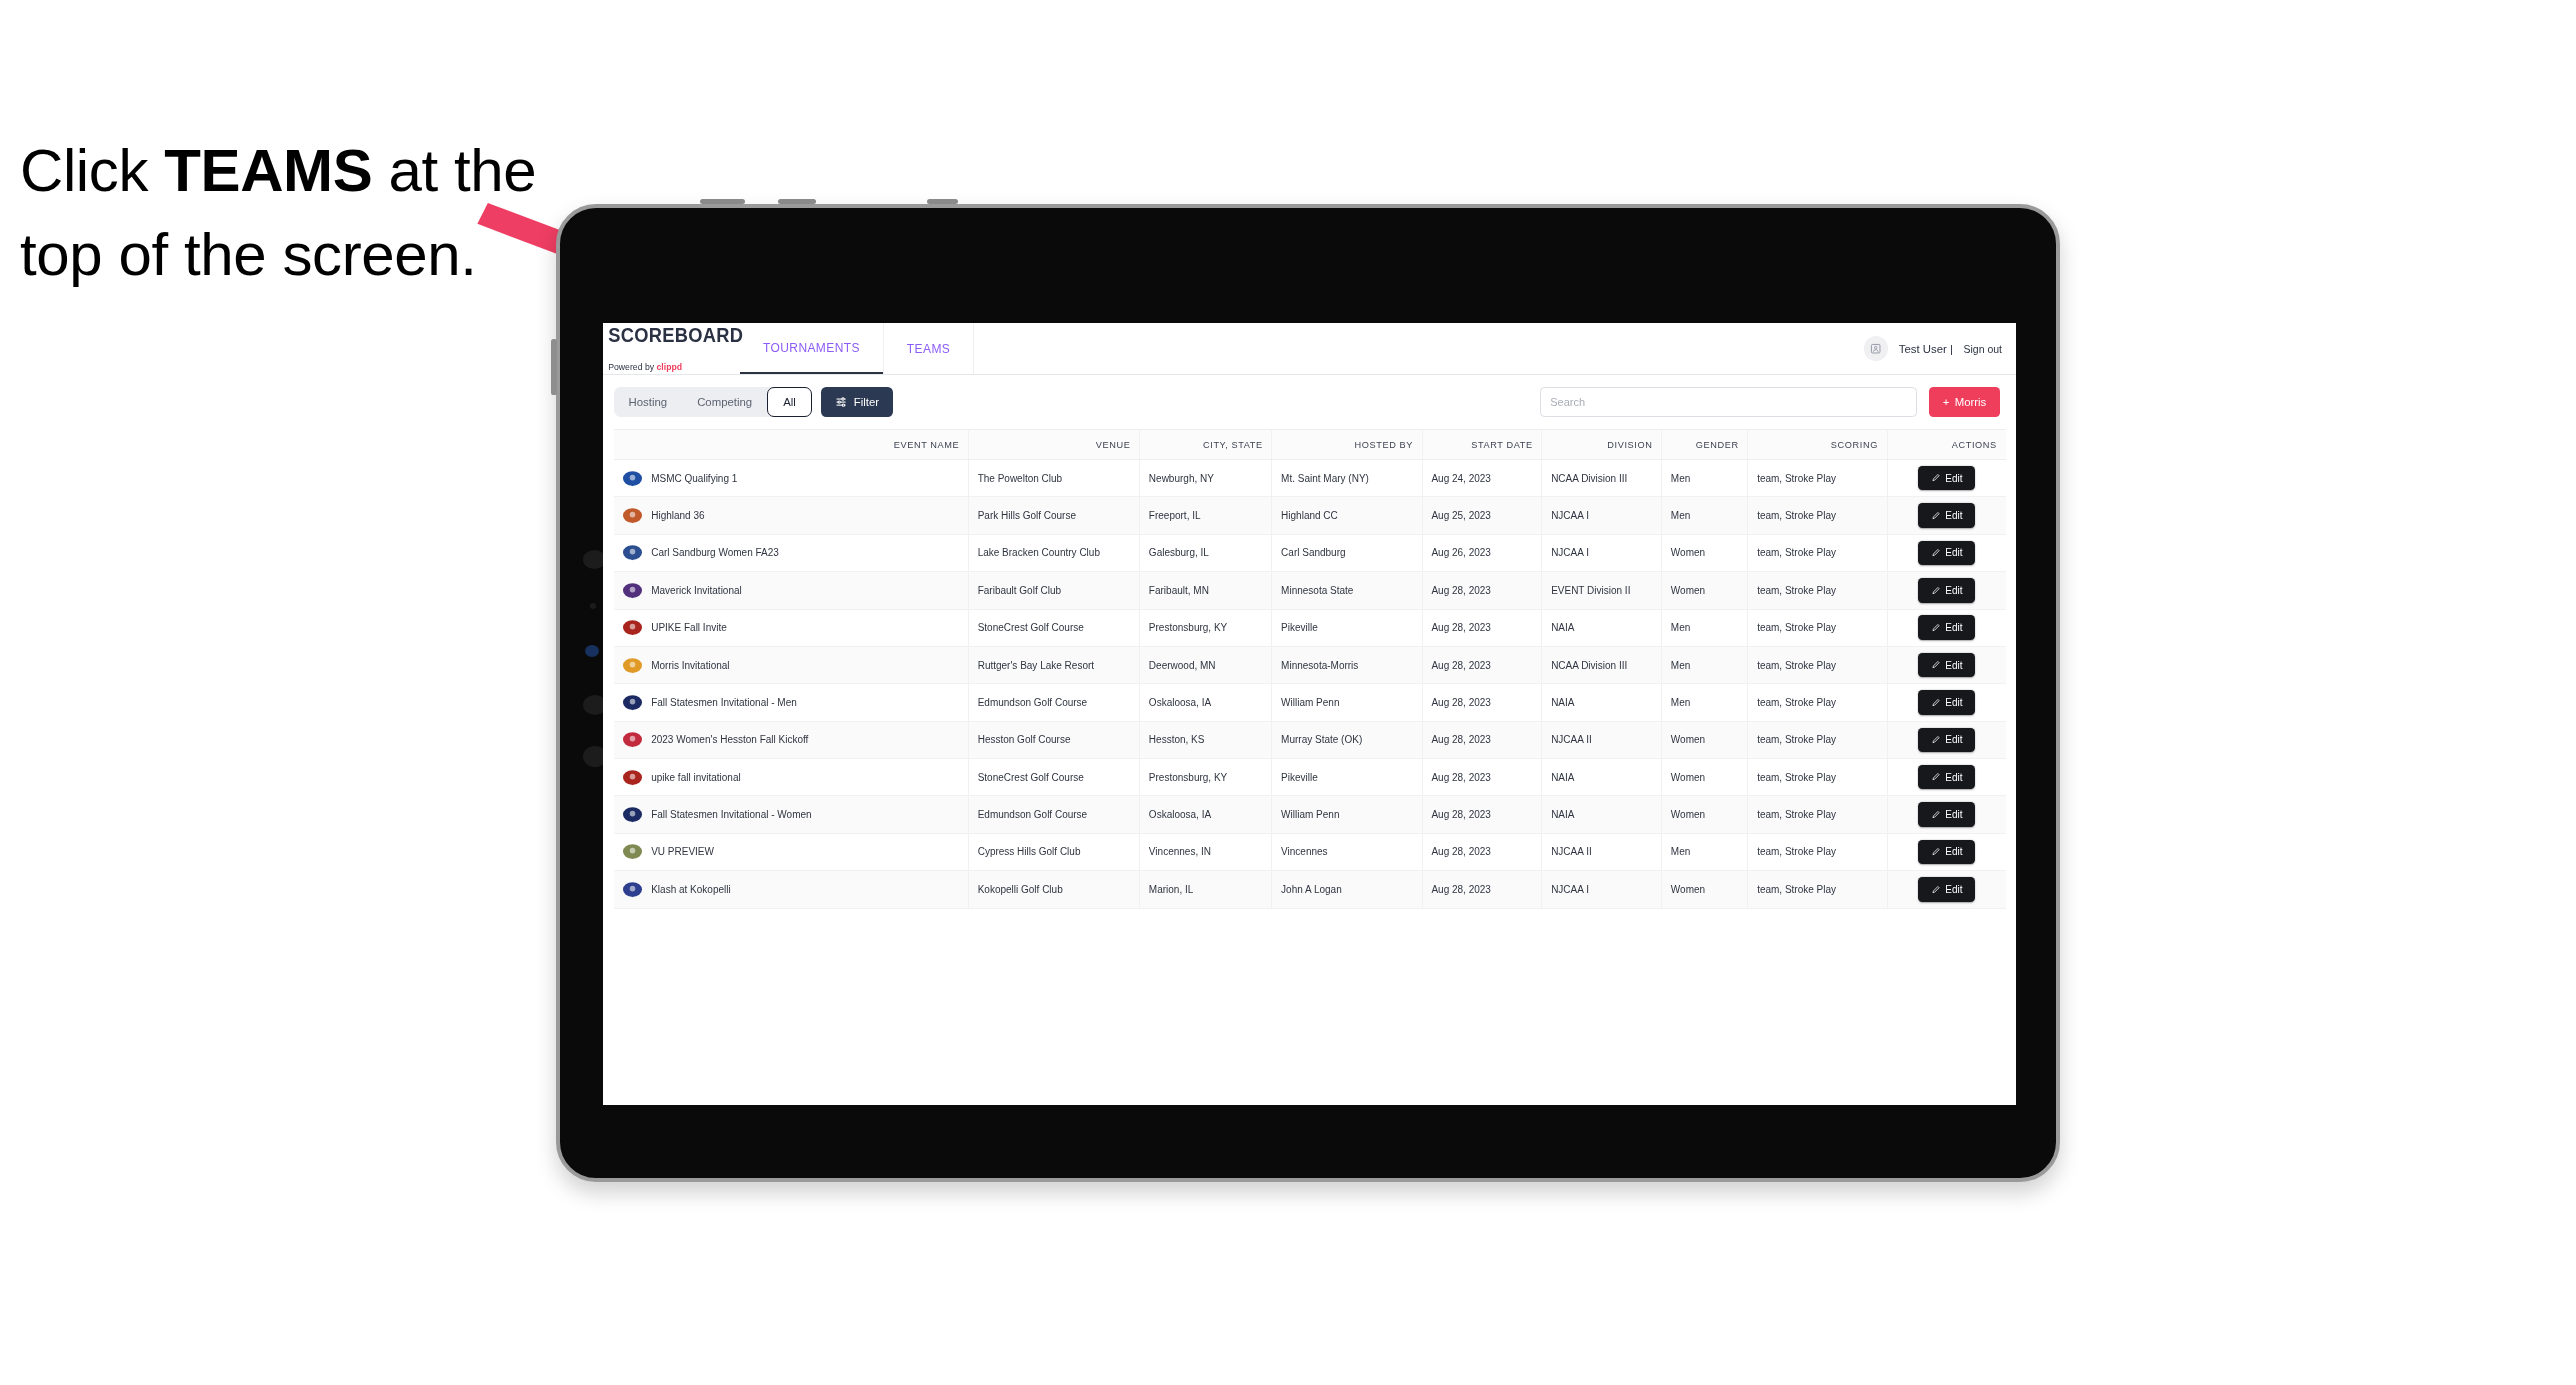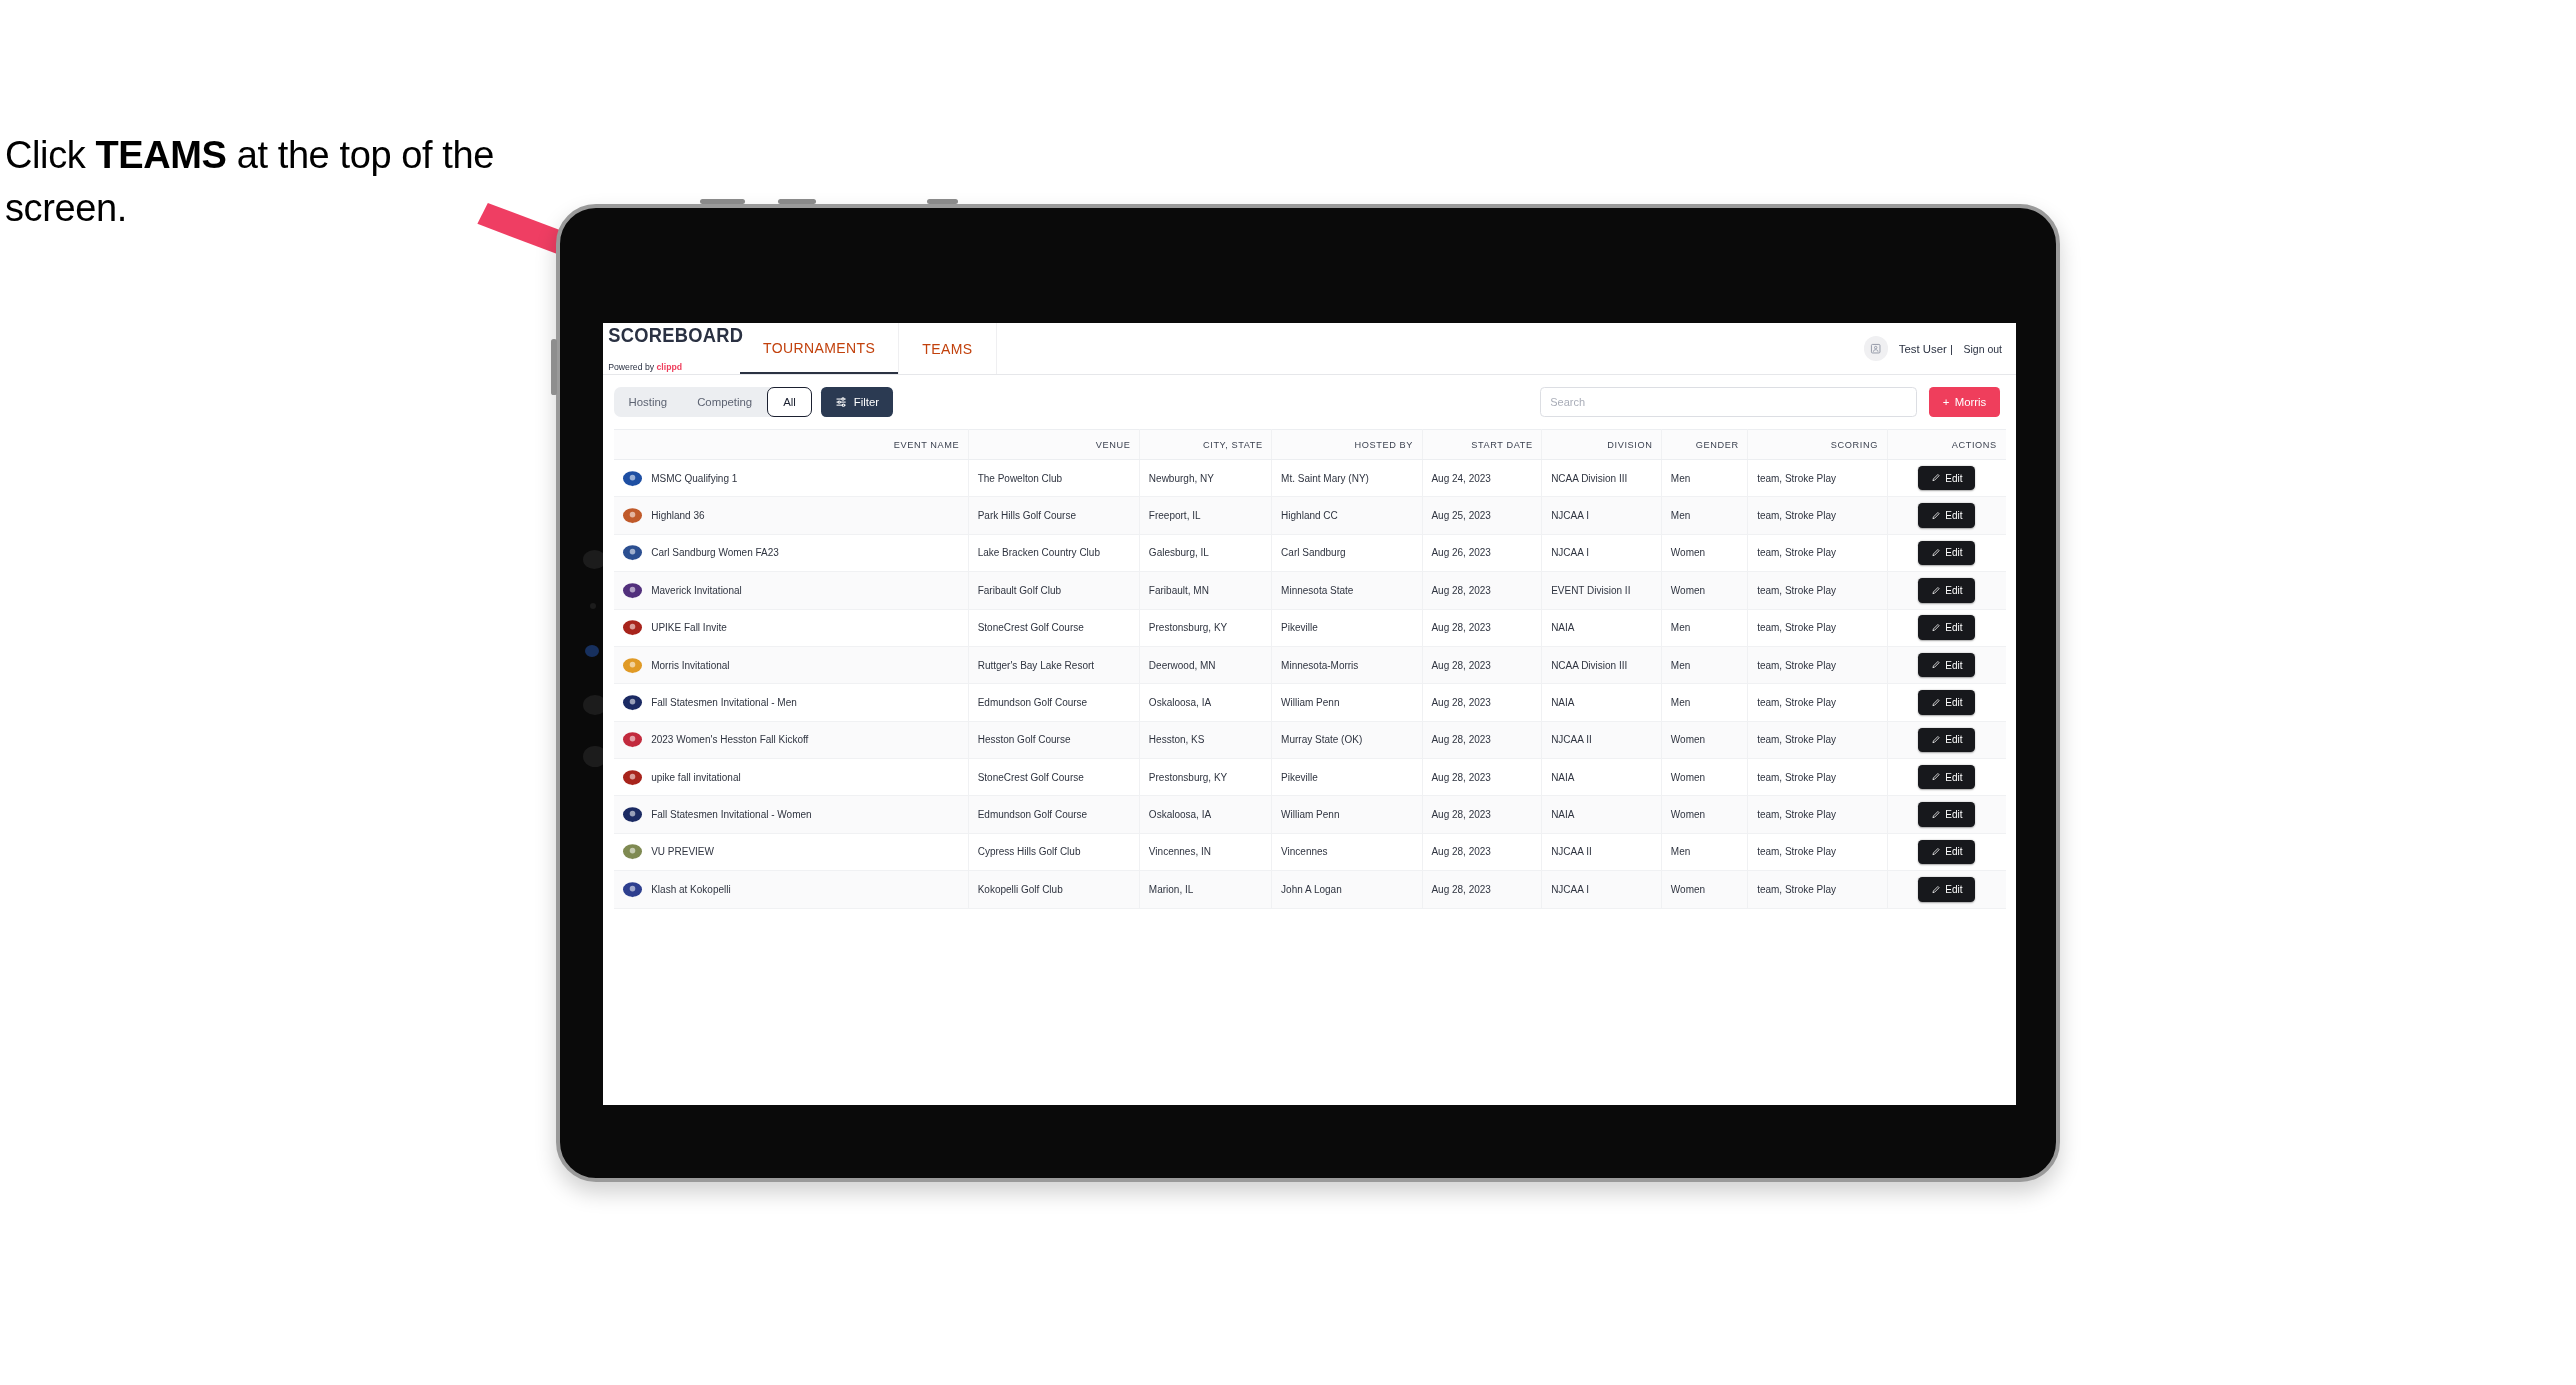"Click TEAMS at the top" .caption { font-size: 38px -> 60px; left: 5px -> 20px }
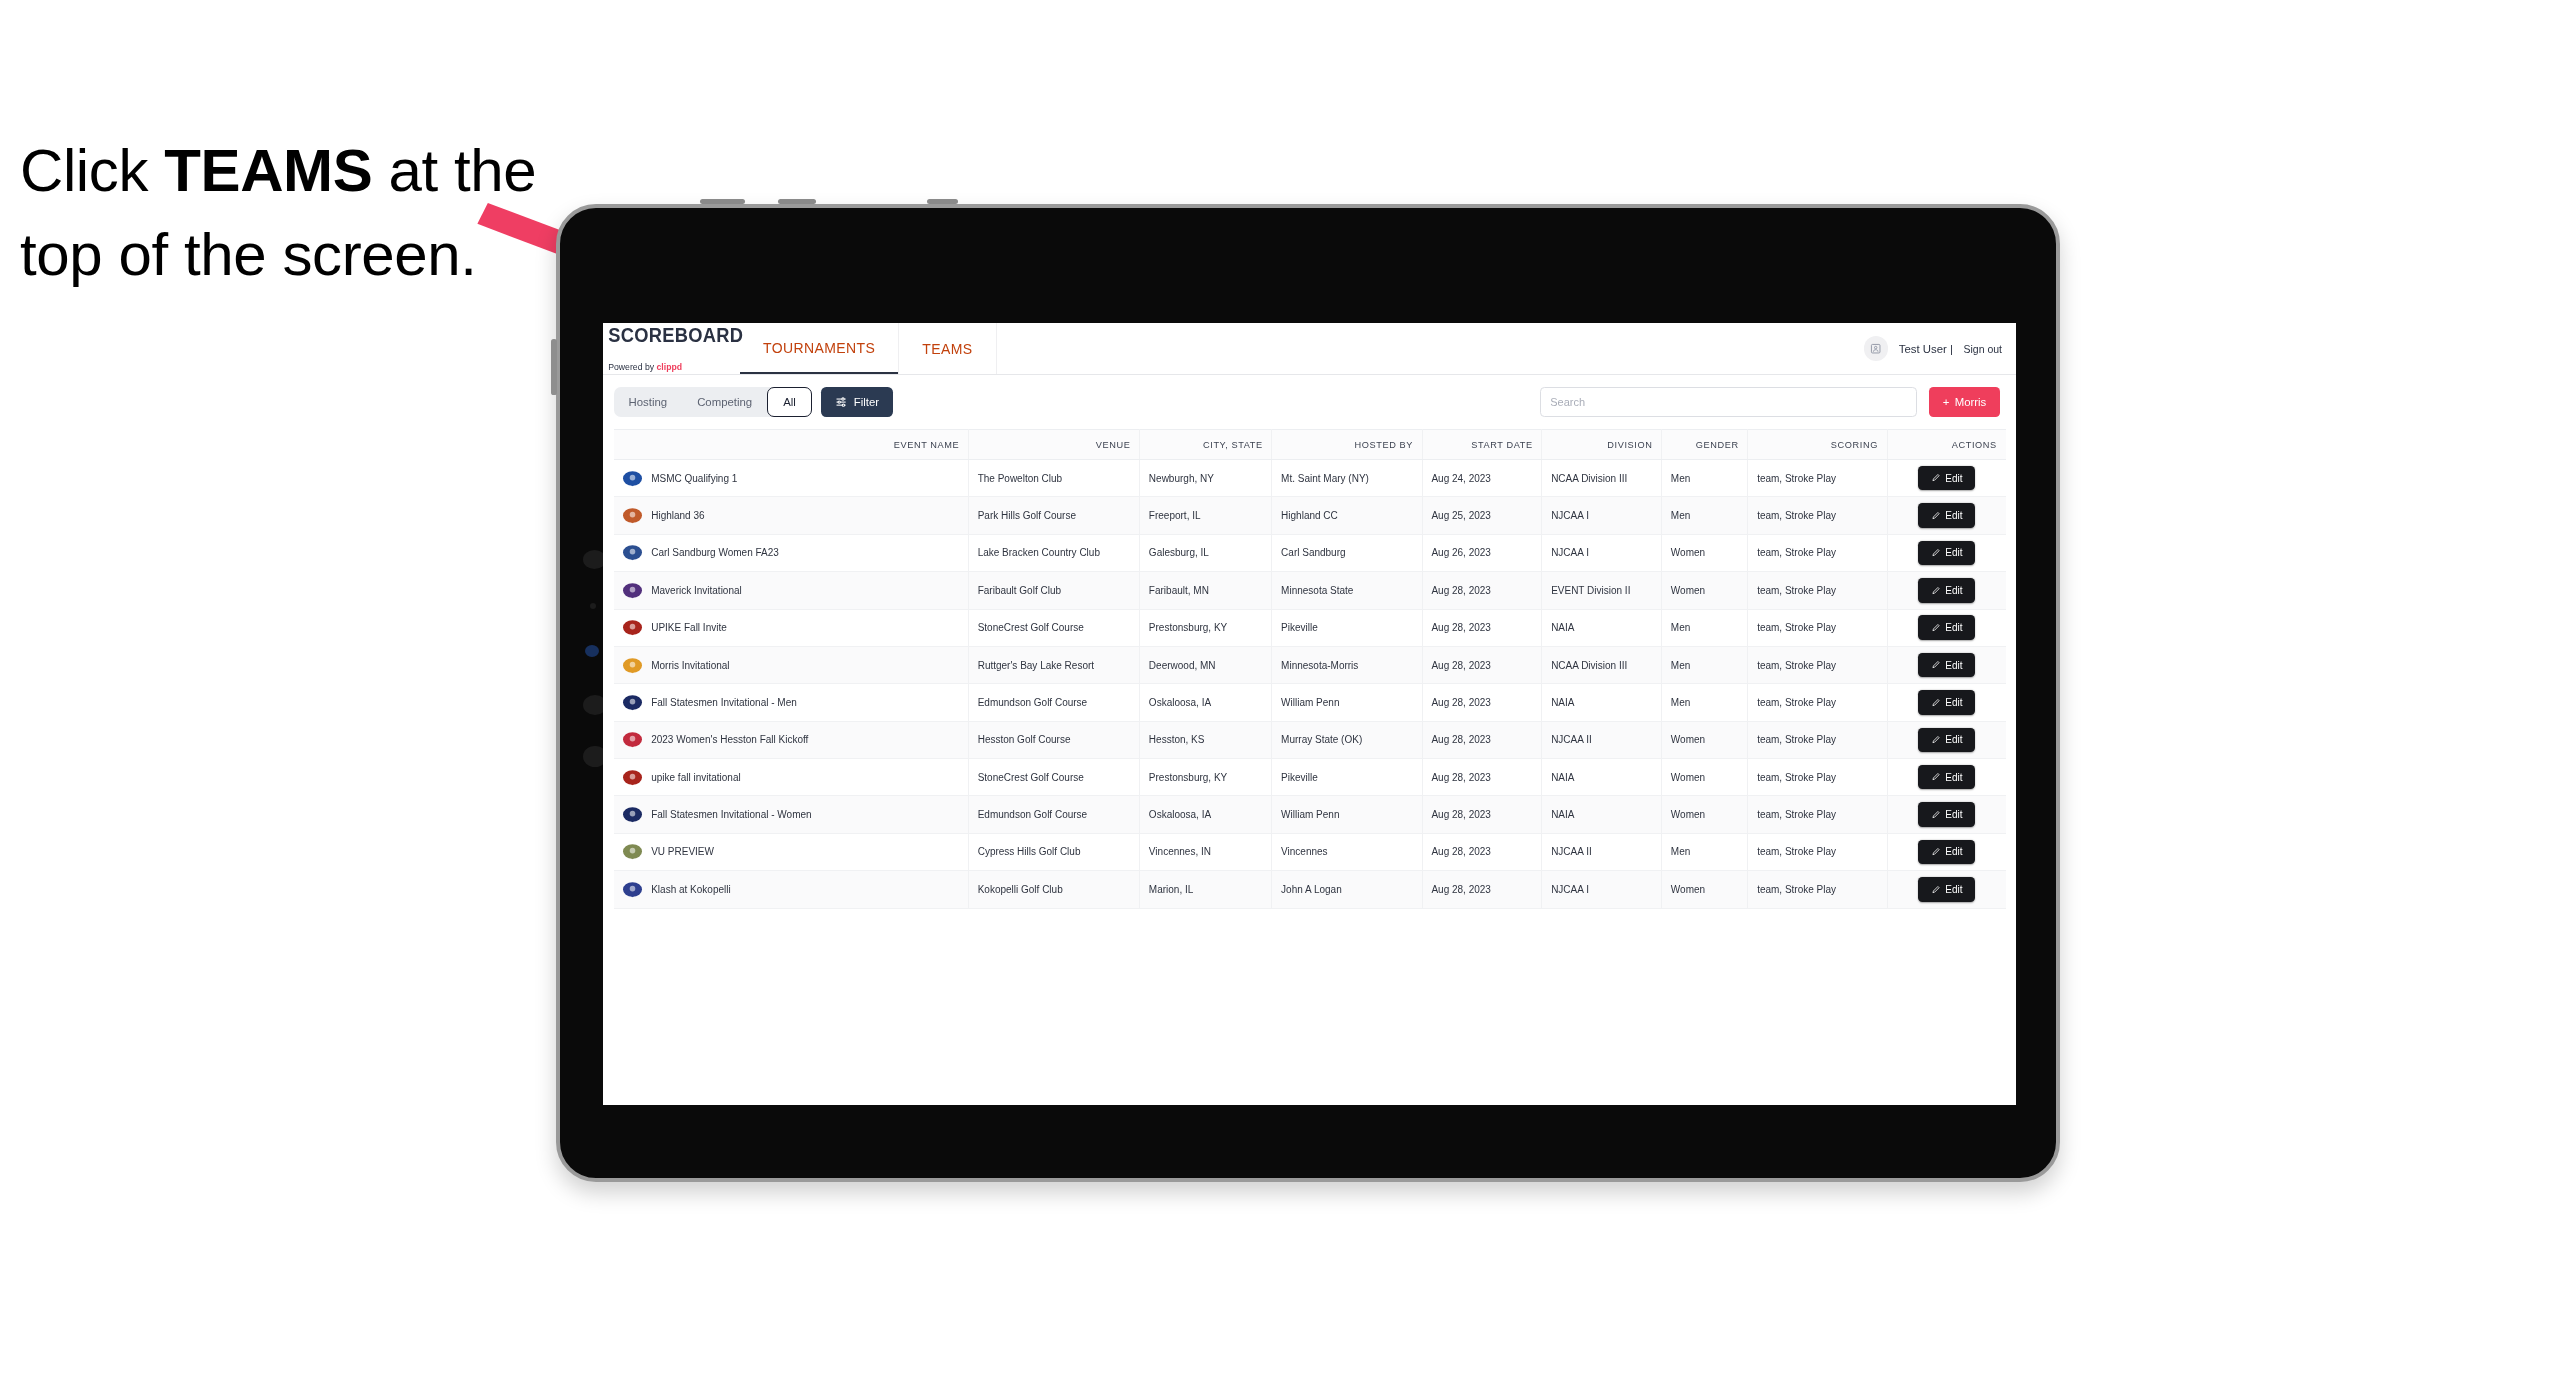"TOURNAMENTS" .nav-tab { color: #c2410c -> #8b5cf6; font-size: 14px -> 12px }
